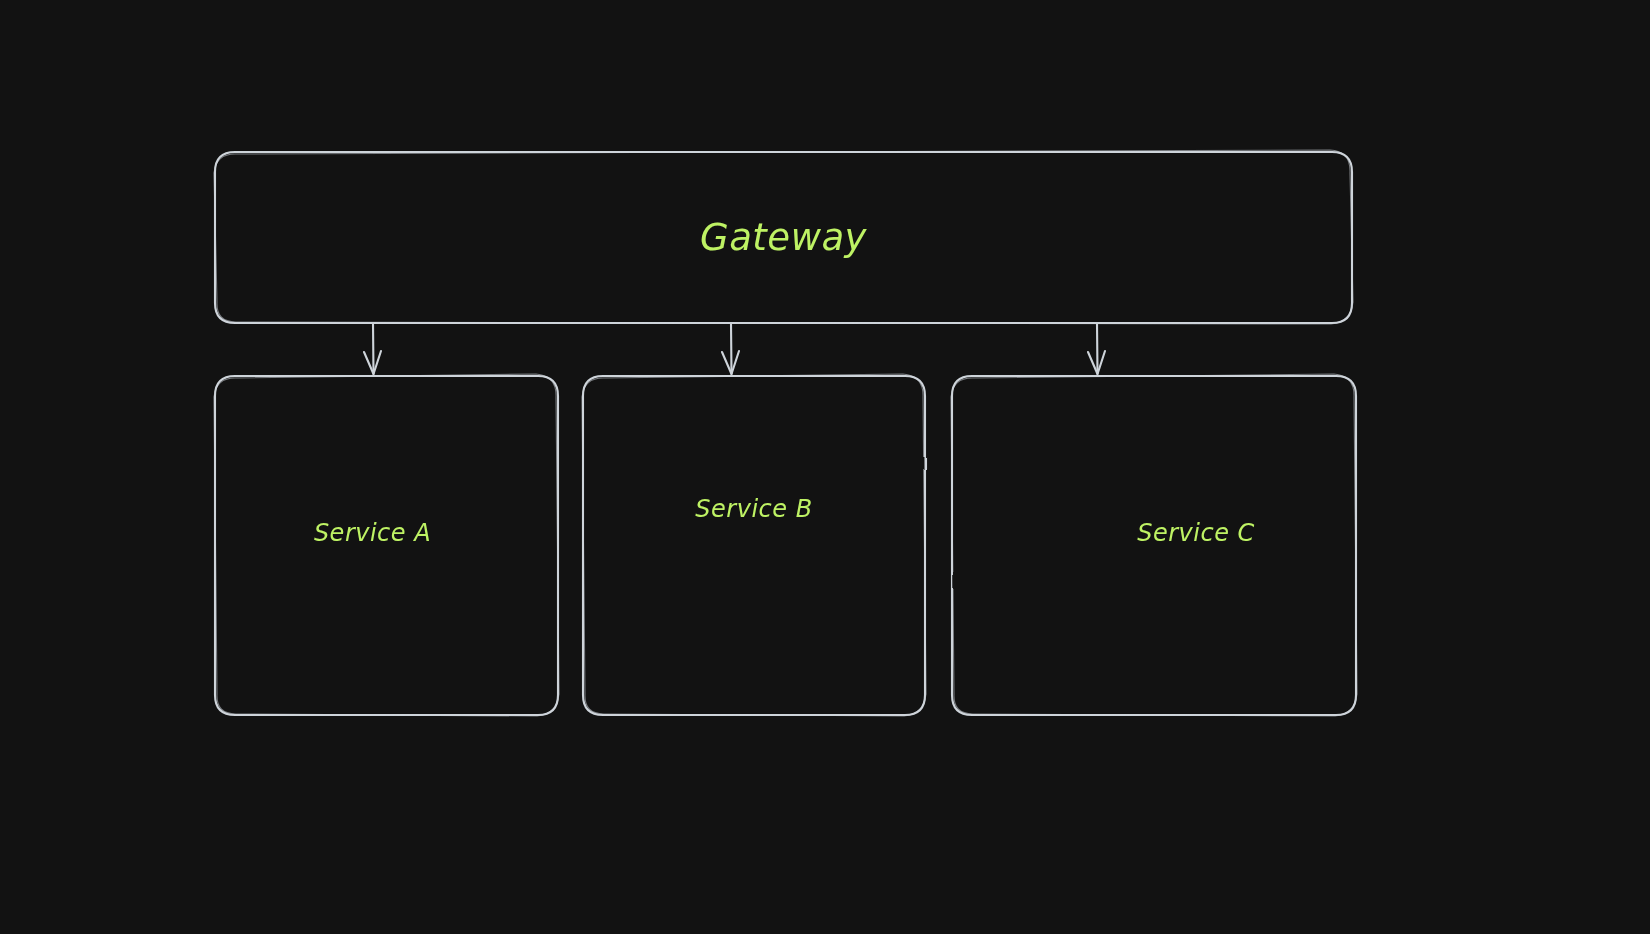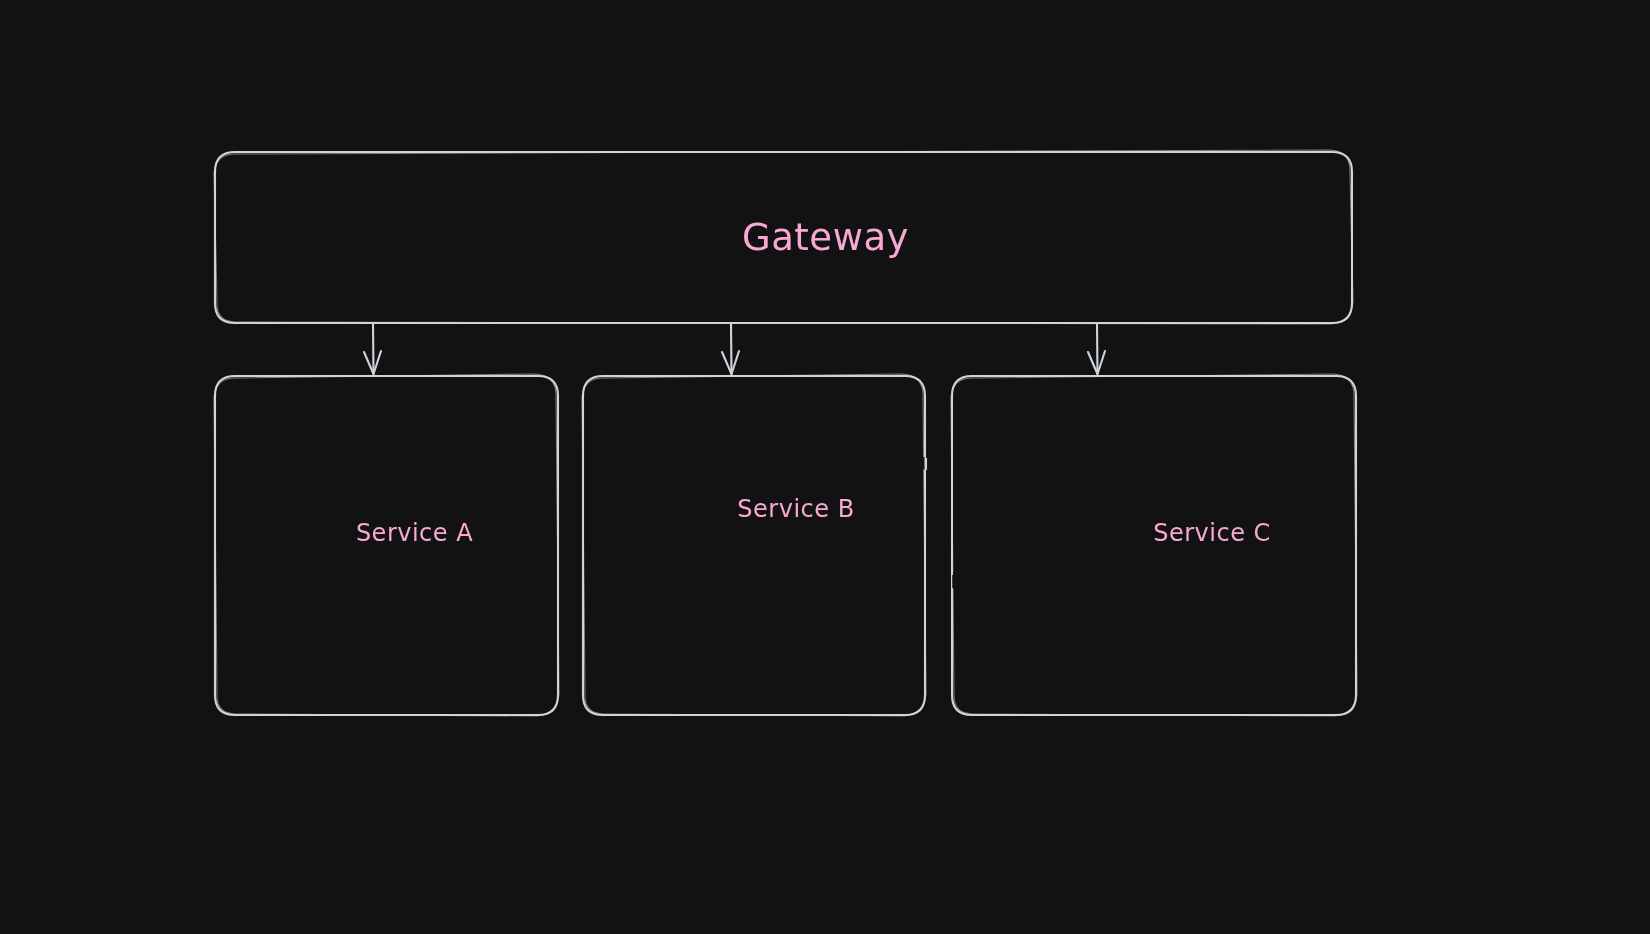"Gateway" .node-label { color: #f9a8d4 -> #bef264; font-style: none -> italic; margin-left: 42px -> none }
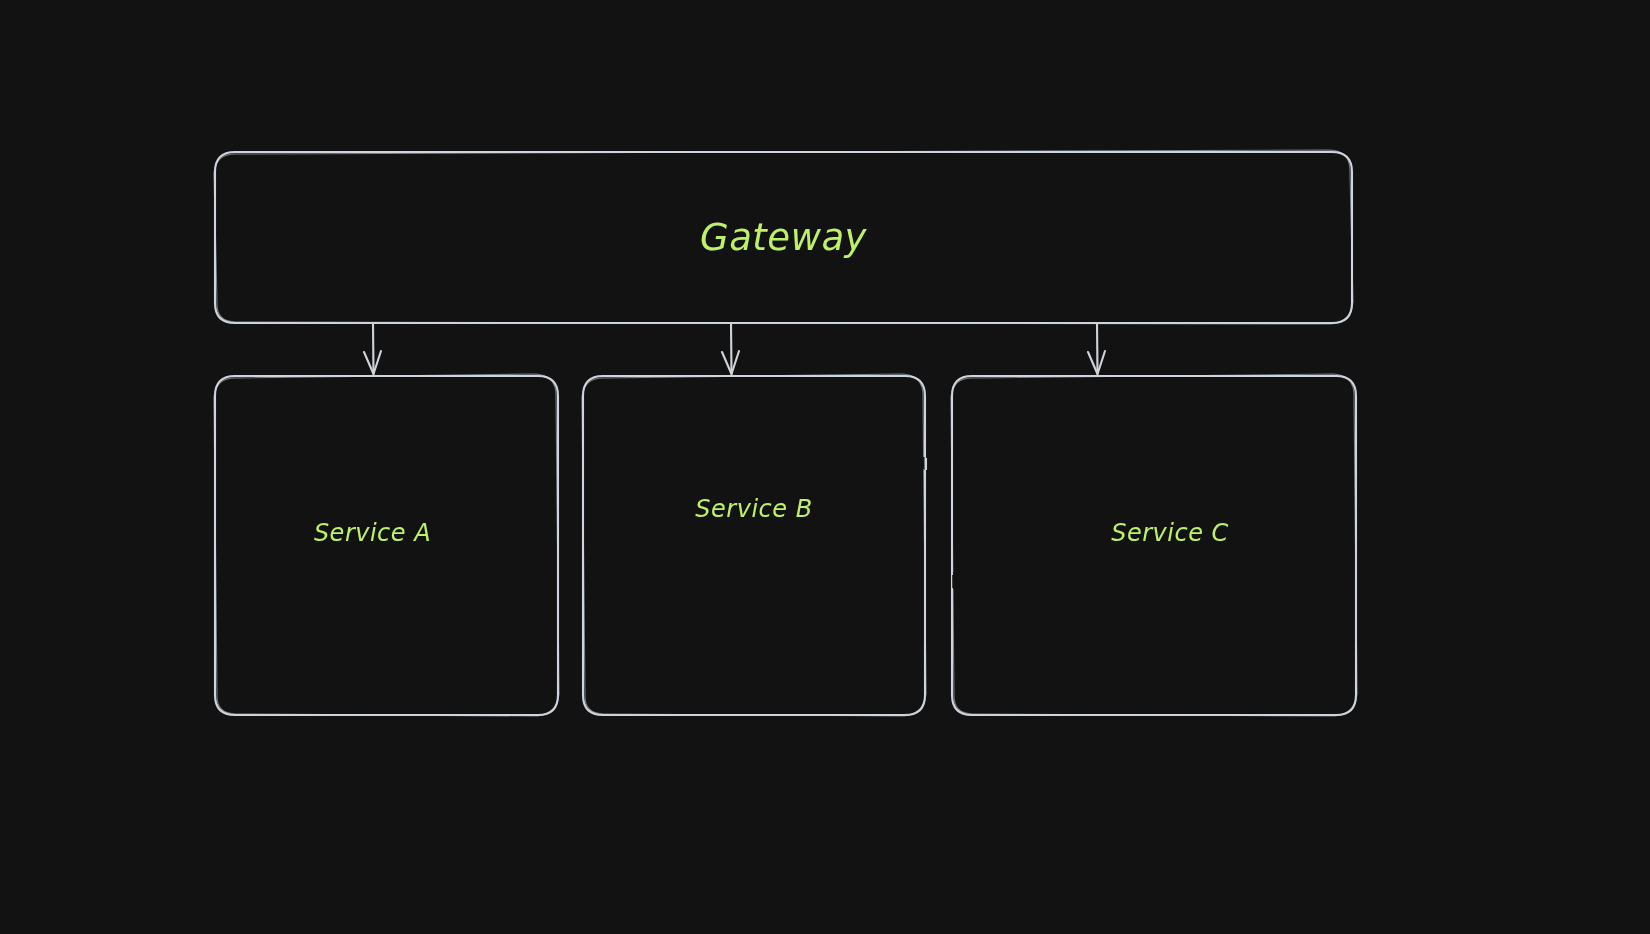"Service C" div.node-label { padding-left: none -> 26px }
